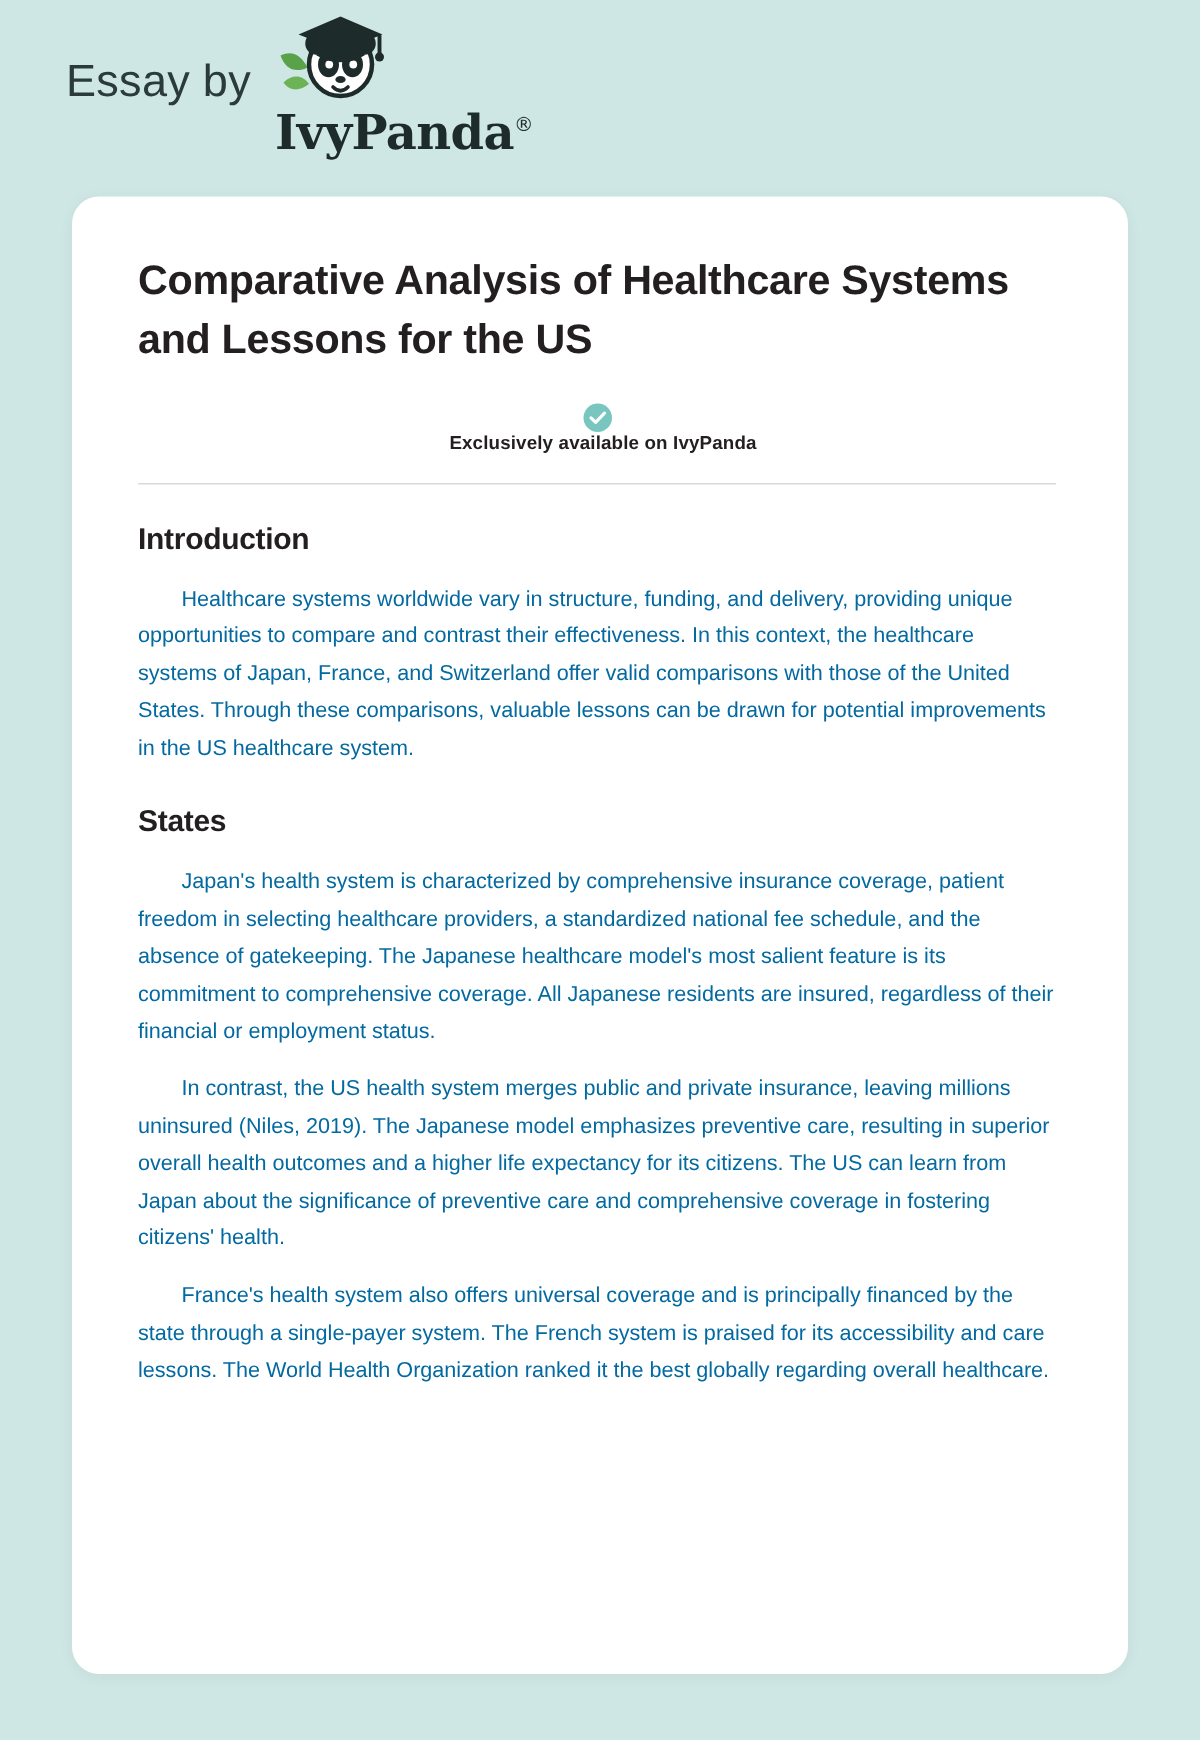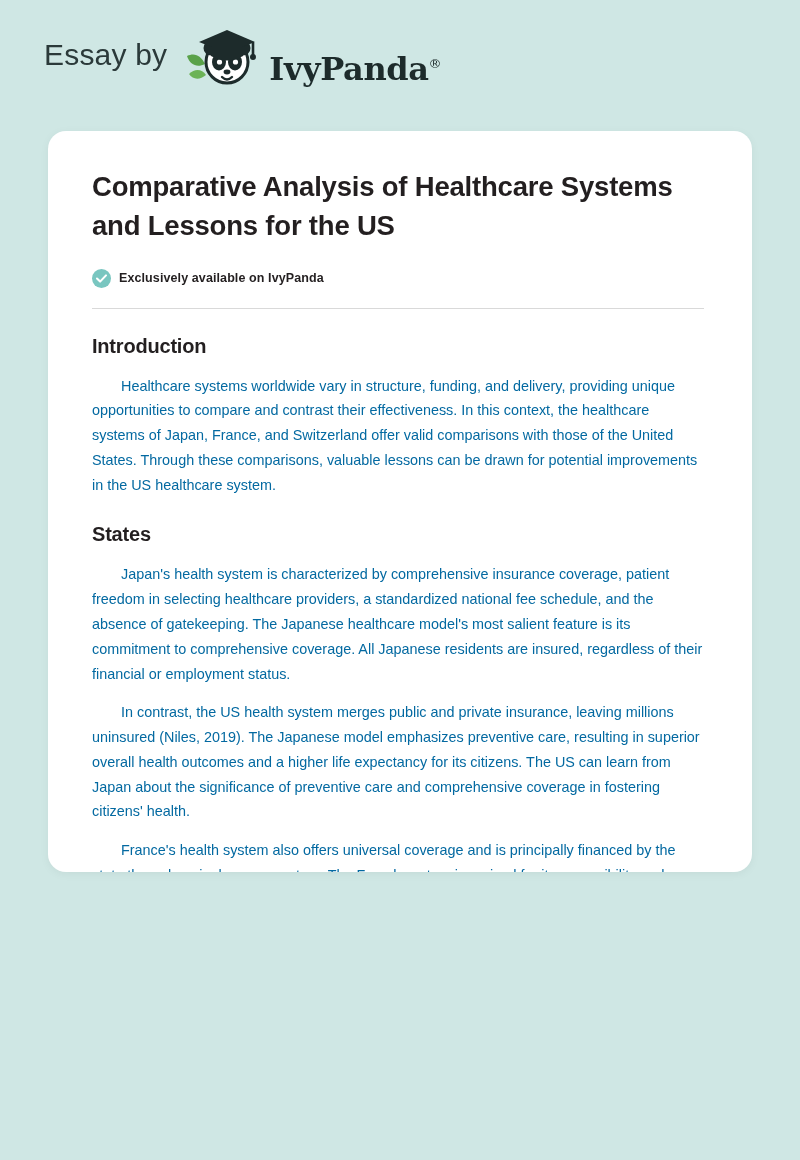"IvyPanda®" .brand-logo { align-items: flex-end -> flex-start; flex-direction: none -> column }
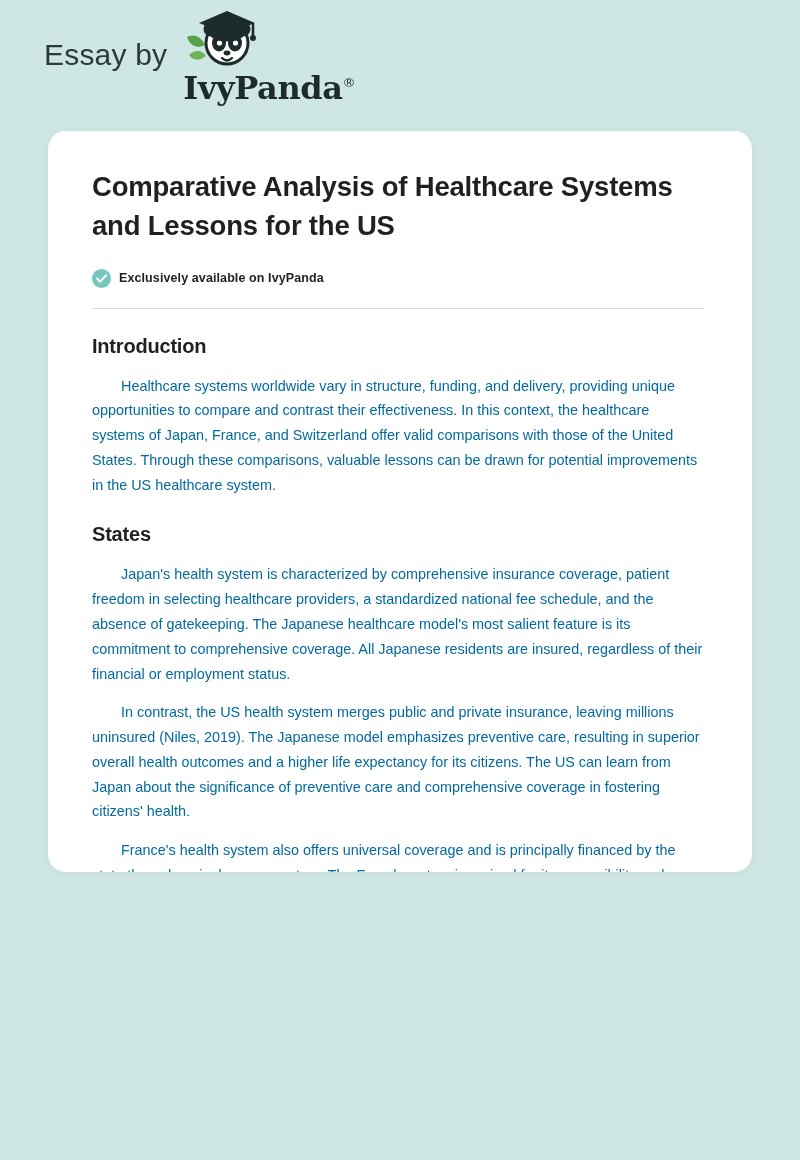"Comparative Analysis of Healthcare" .sheet { height: 741px -> 985px }
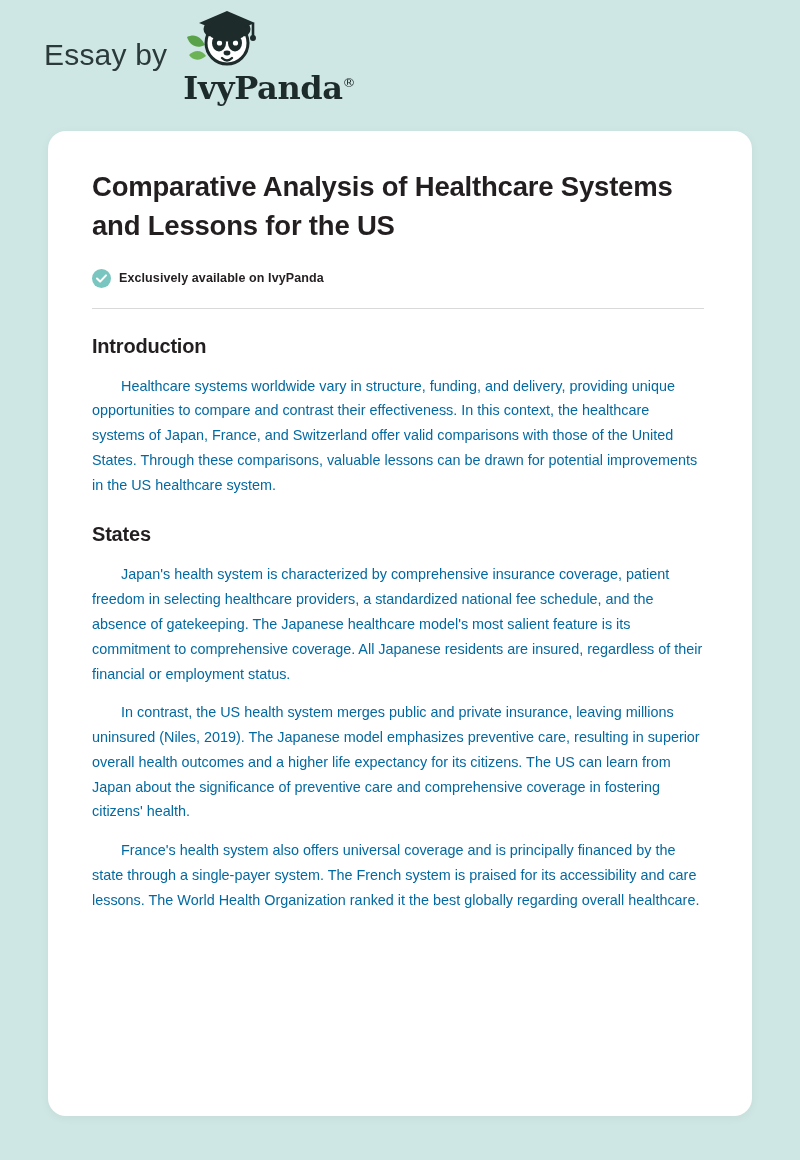"Exclusively available on IvyPanda" .exclusive { flex-direction: none -> column }
